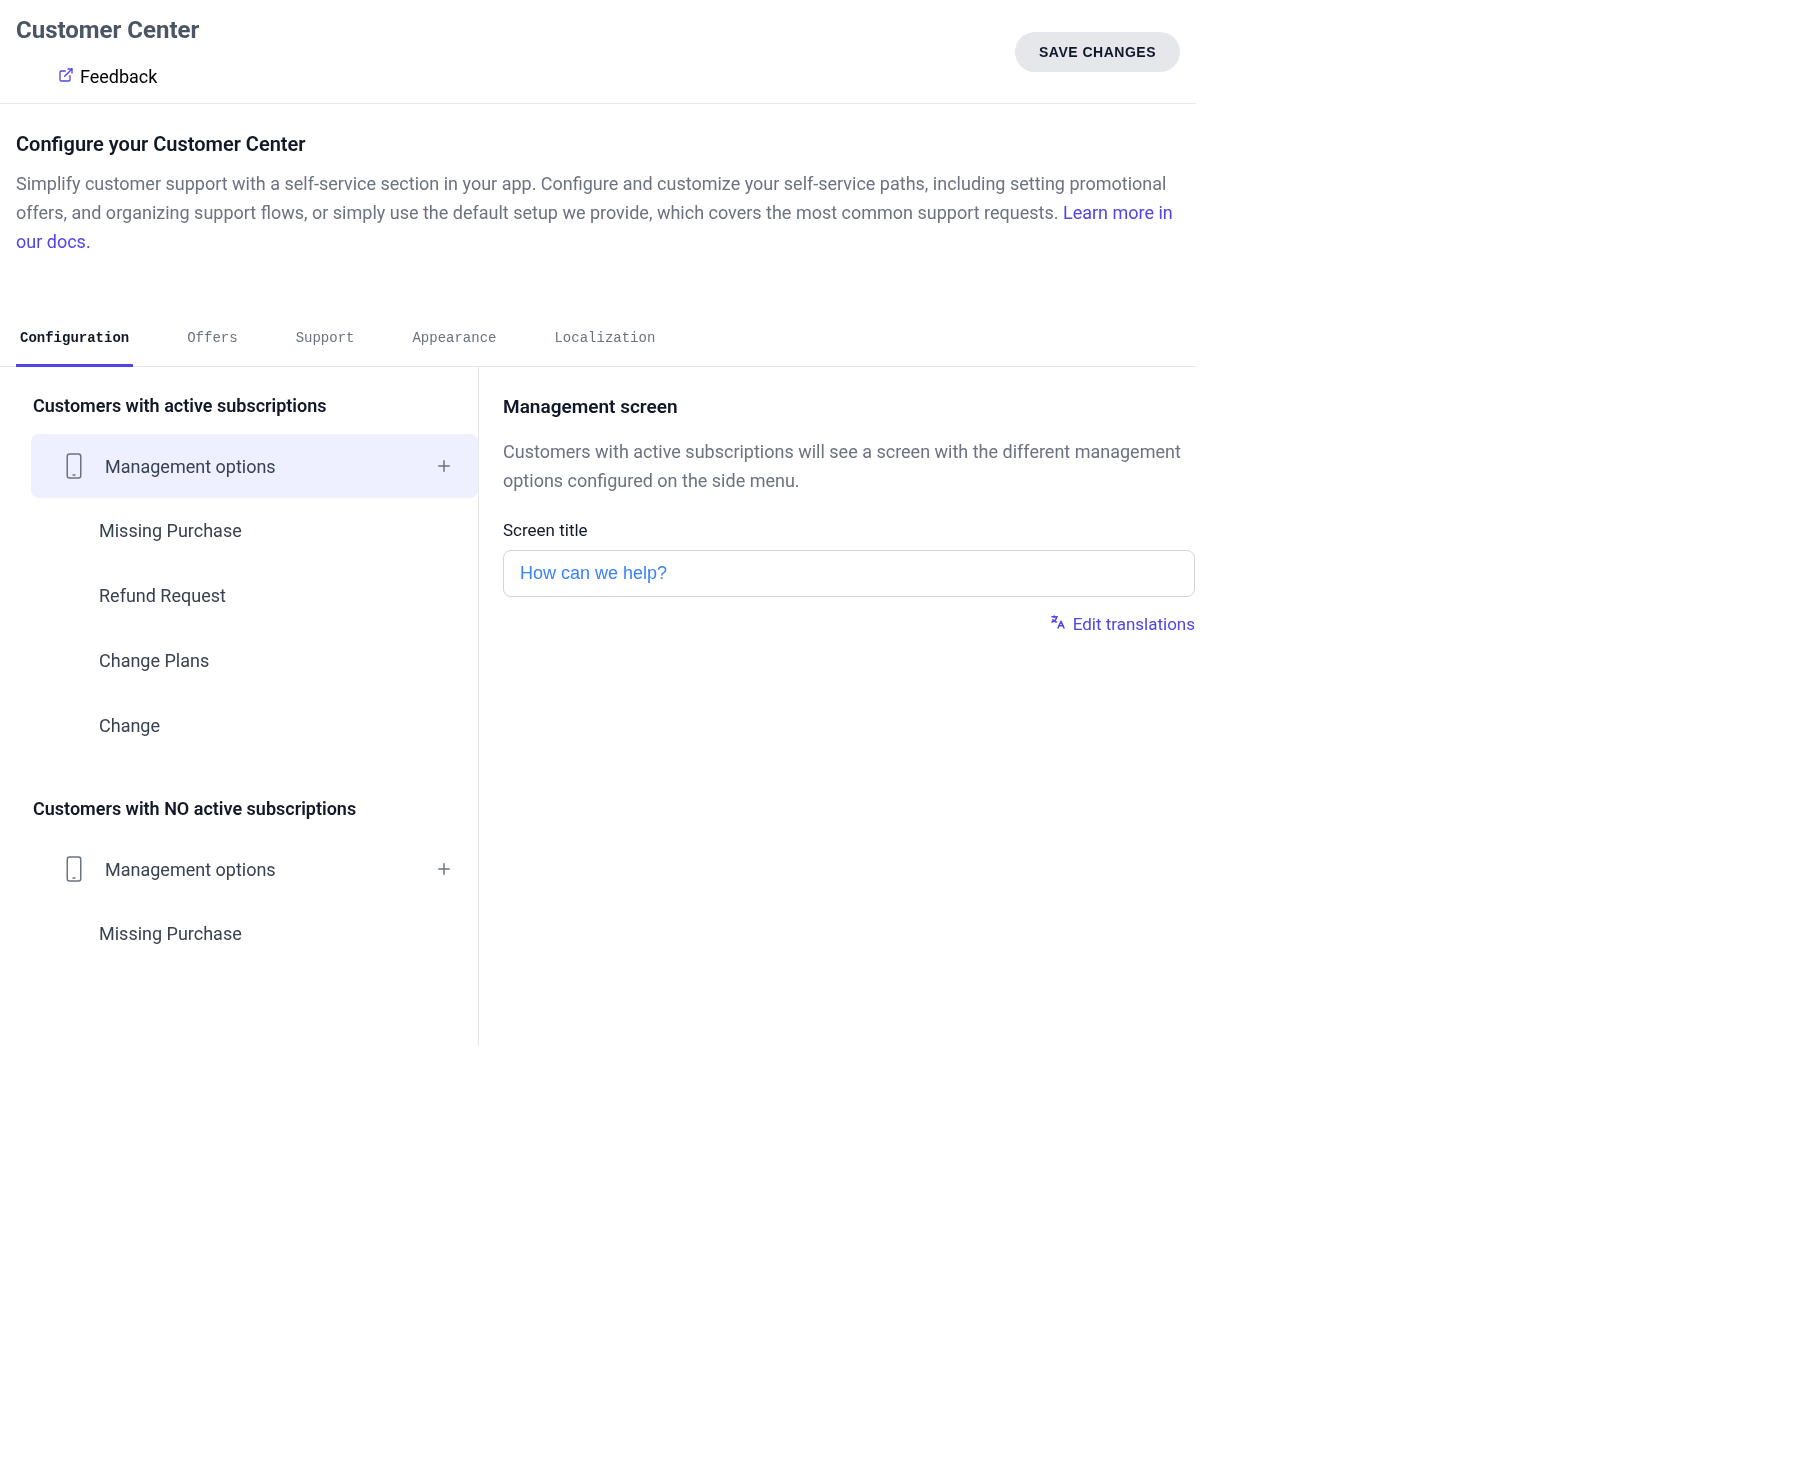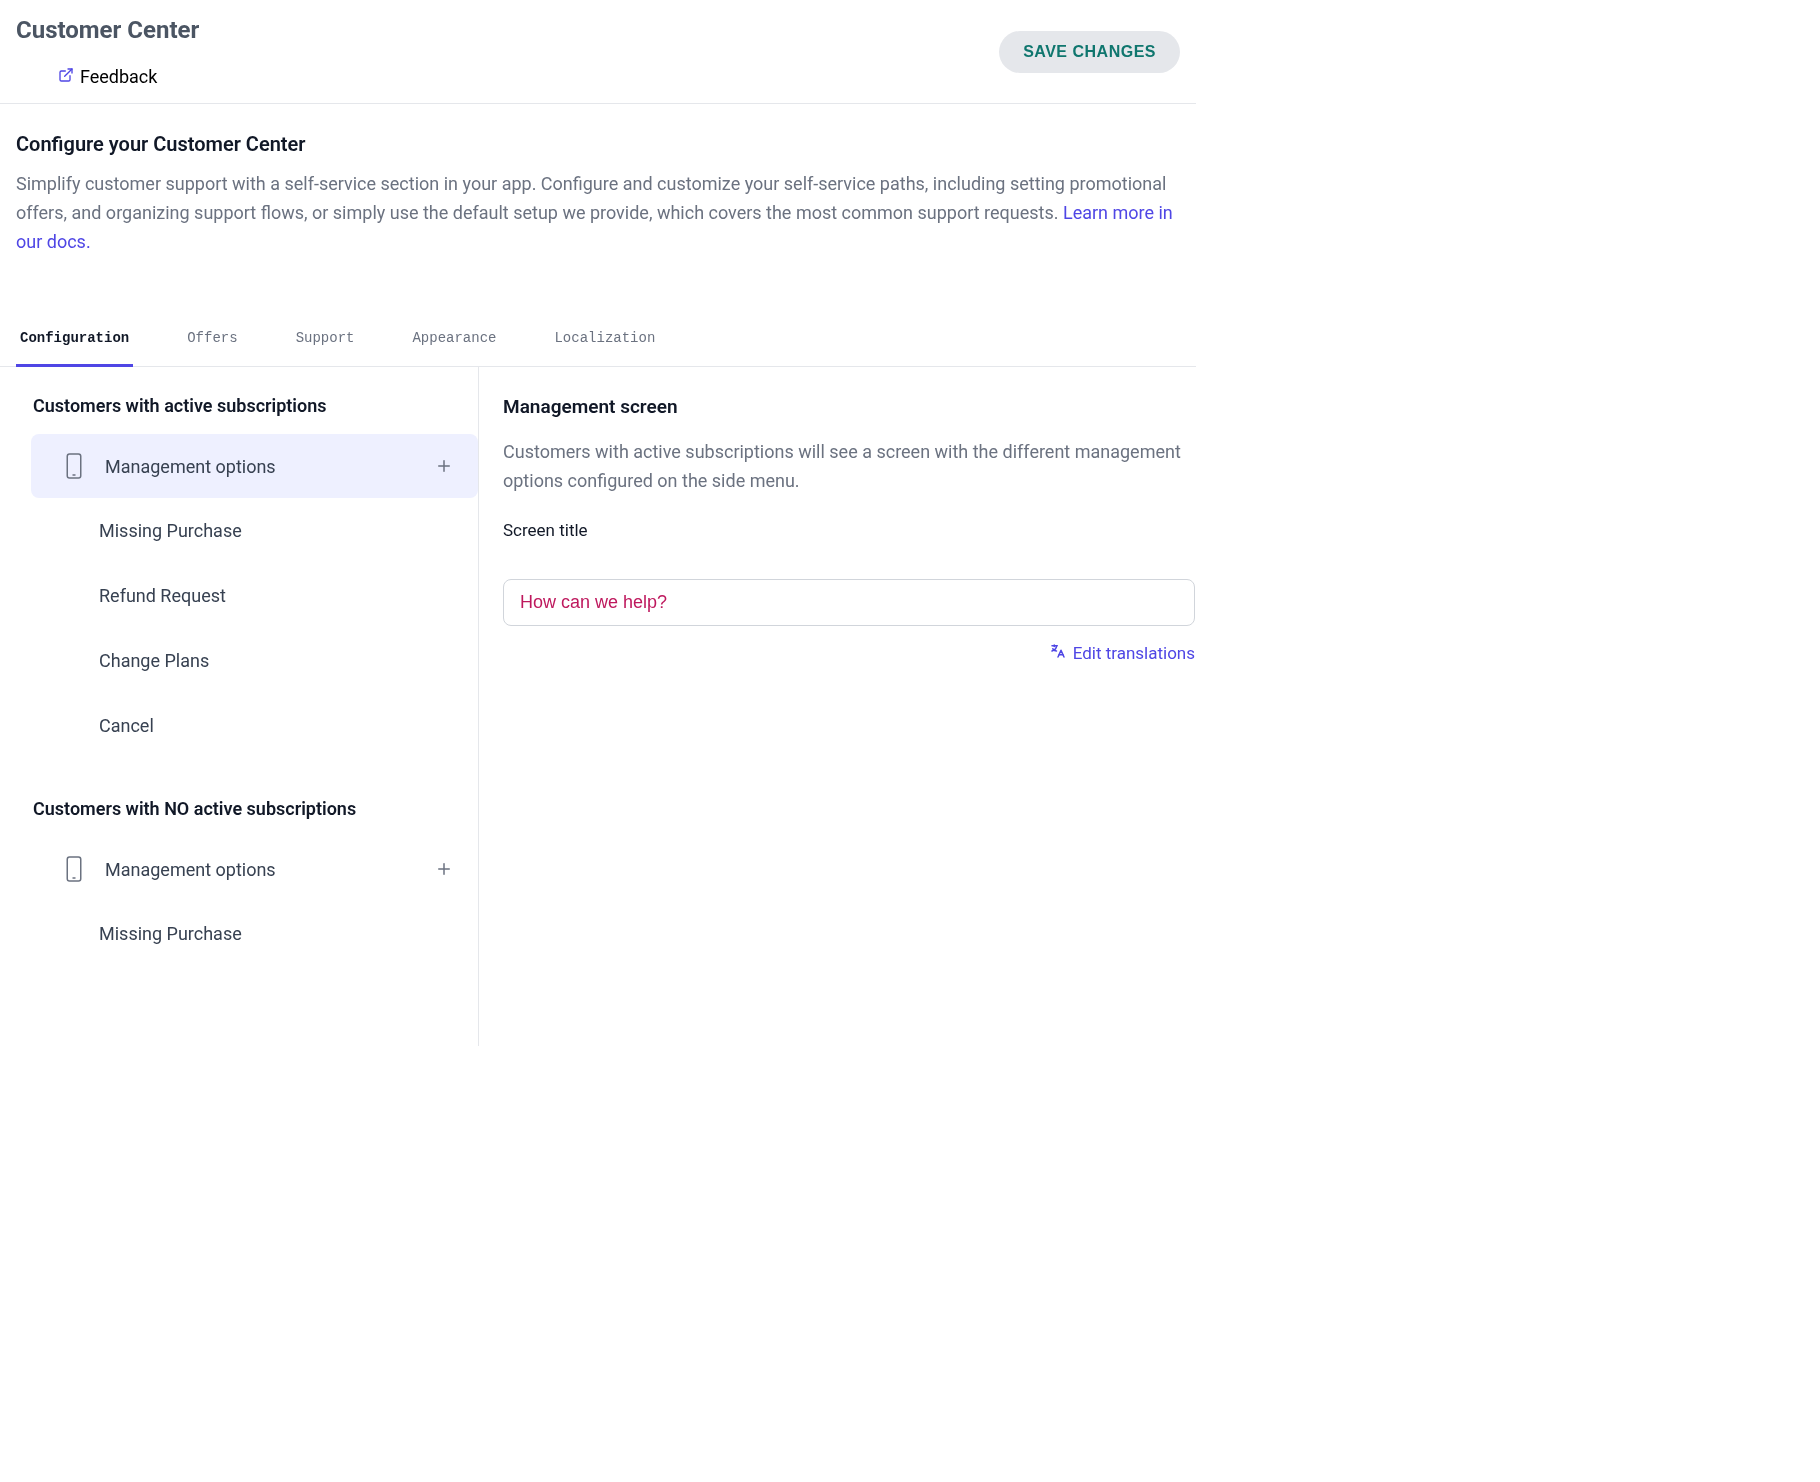"SAVE CHANGES" .save-button { color: #0f766e -> #0f172a; font-size: 16px -> 14px }
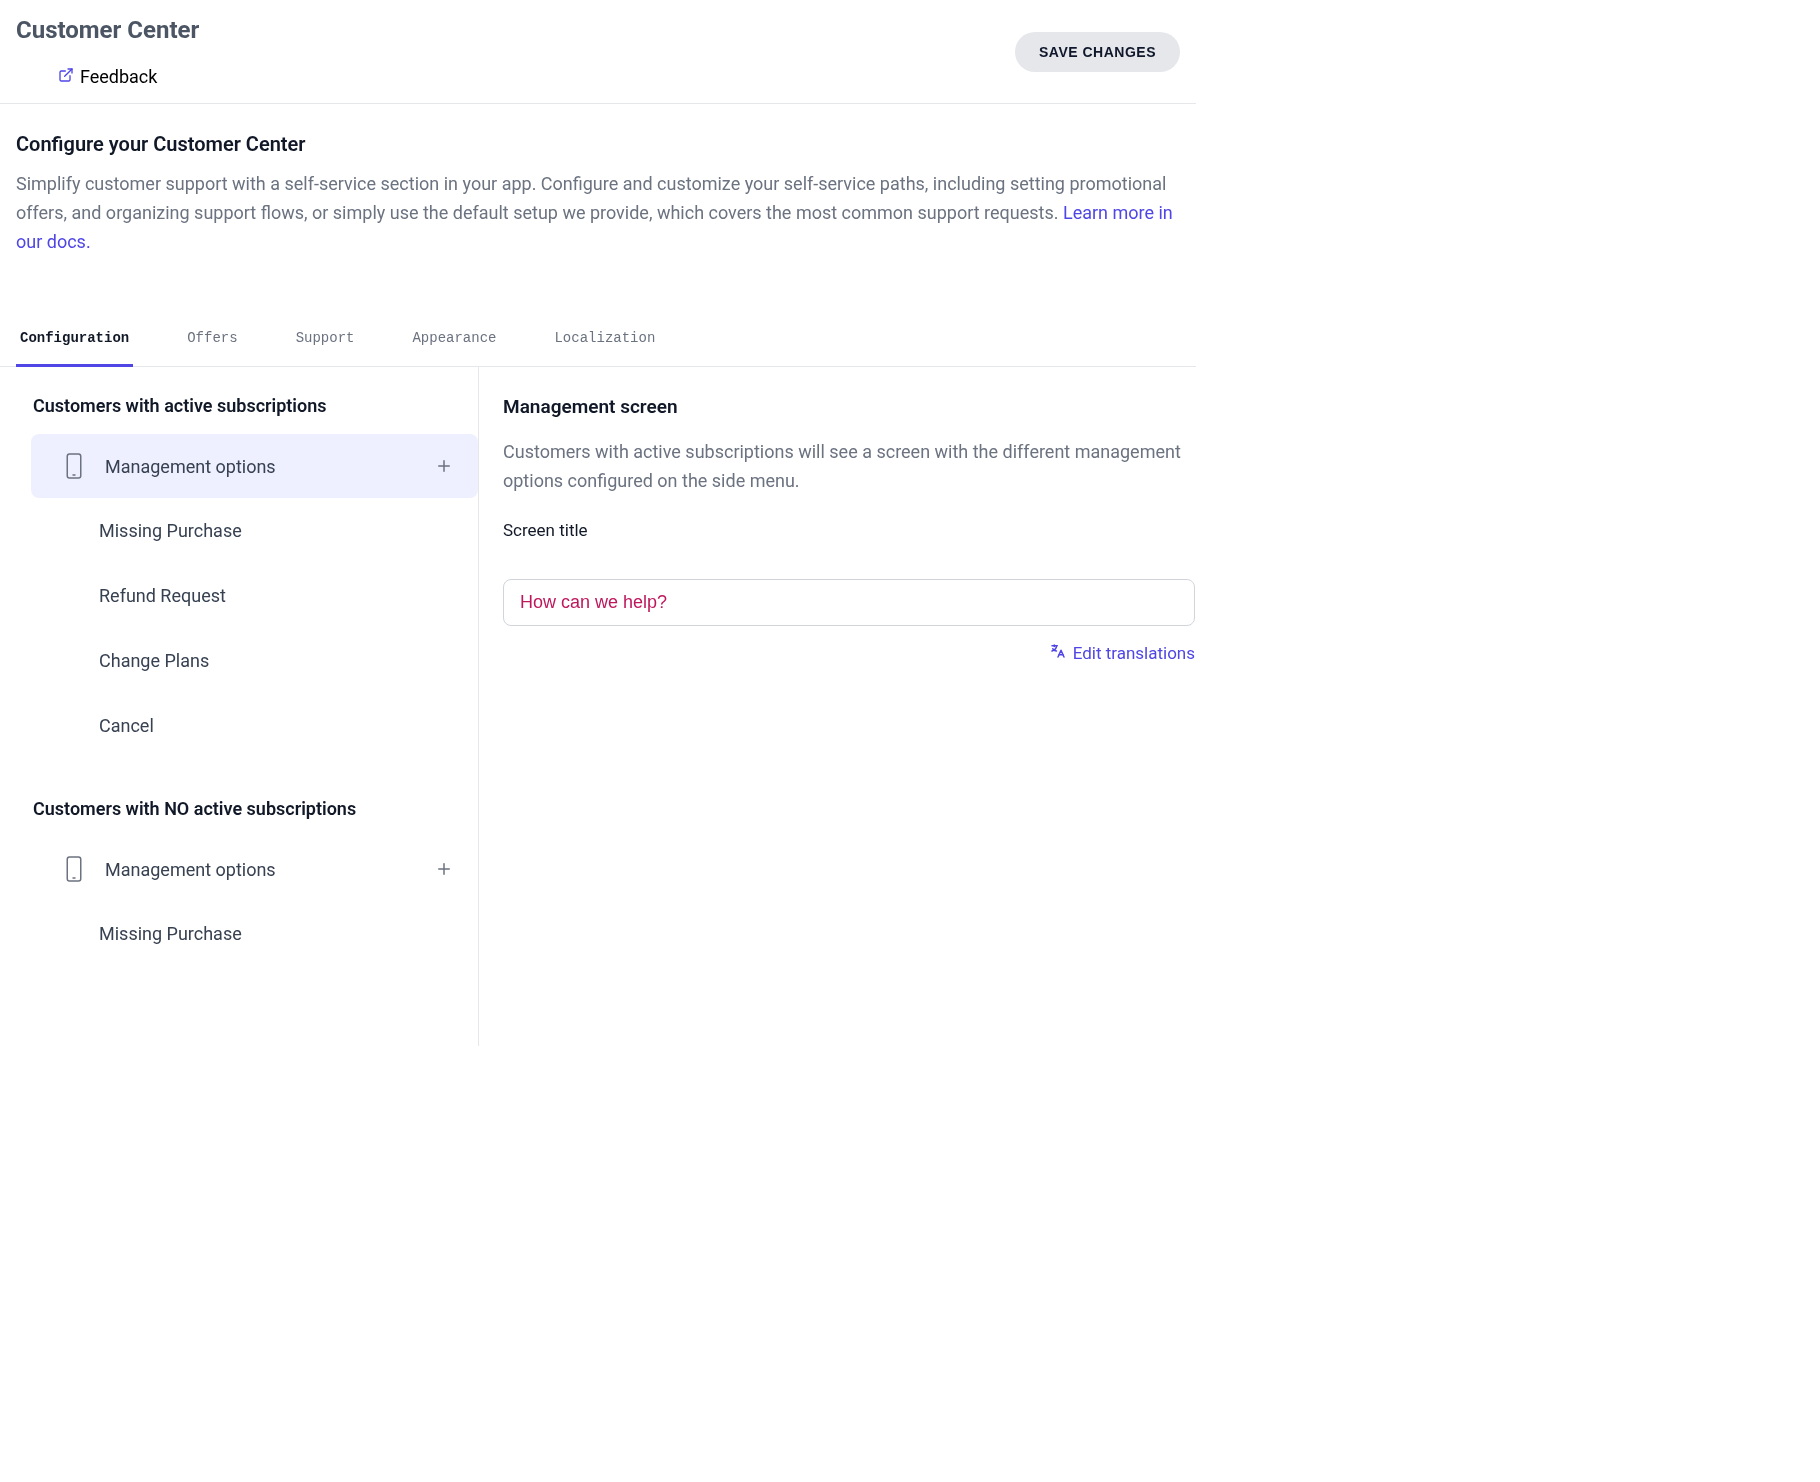"How can we help?" .text-input { color: #be185d -> #3b82f6; margin-top: 29px -> none }
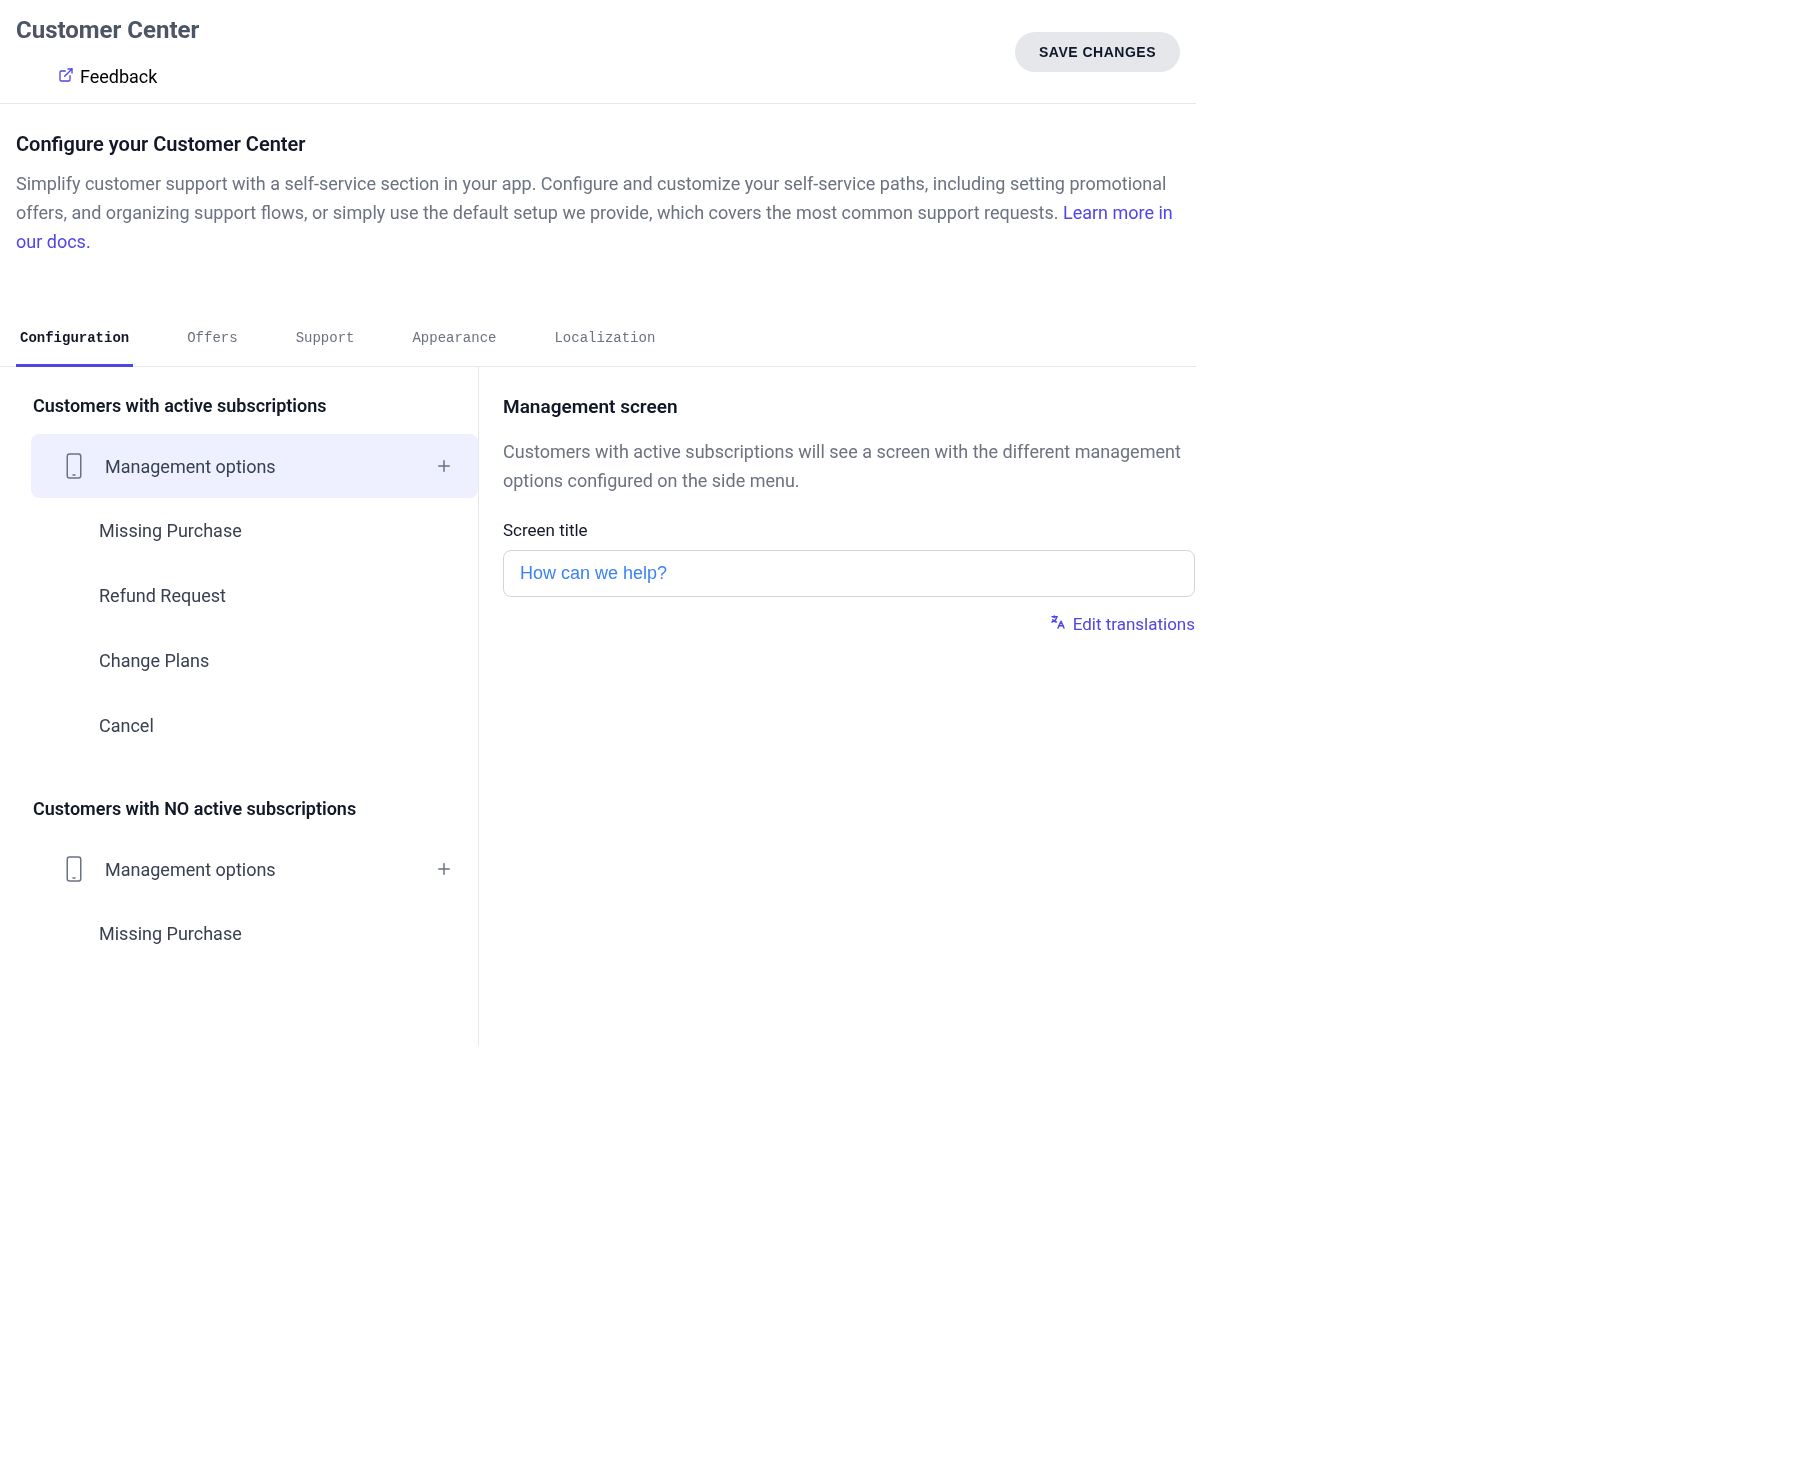"Cancel" div.sidebar-subitem { text: Cancel -> Change }
